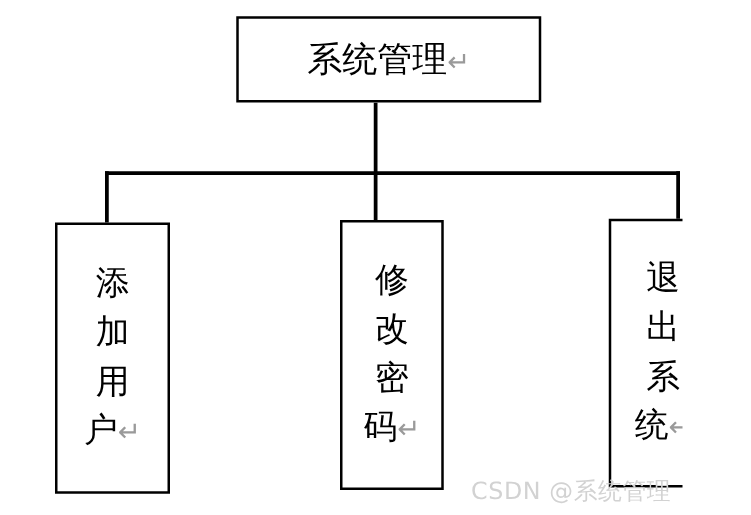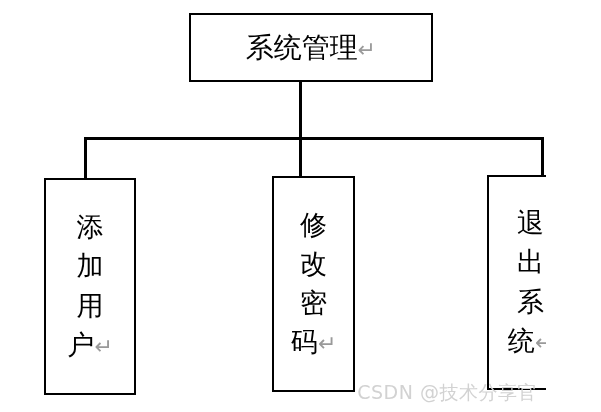"CSDN @技术分享官" div.watermark { text: @技术分享官 -> @系统管理 }
